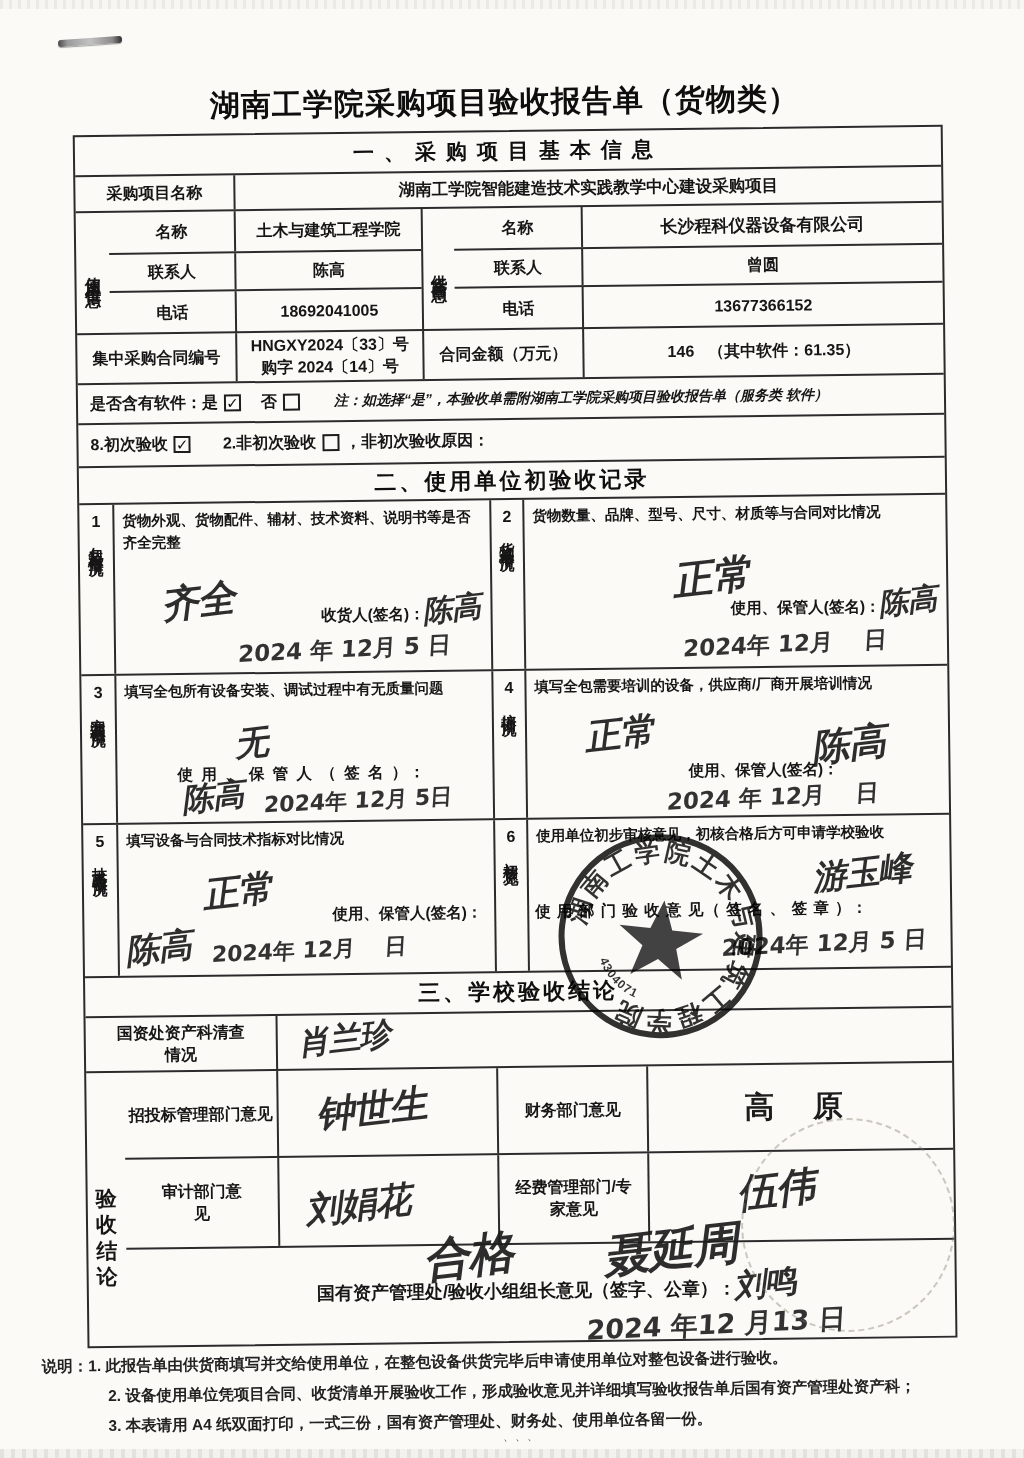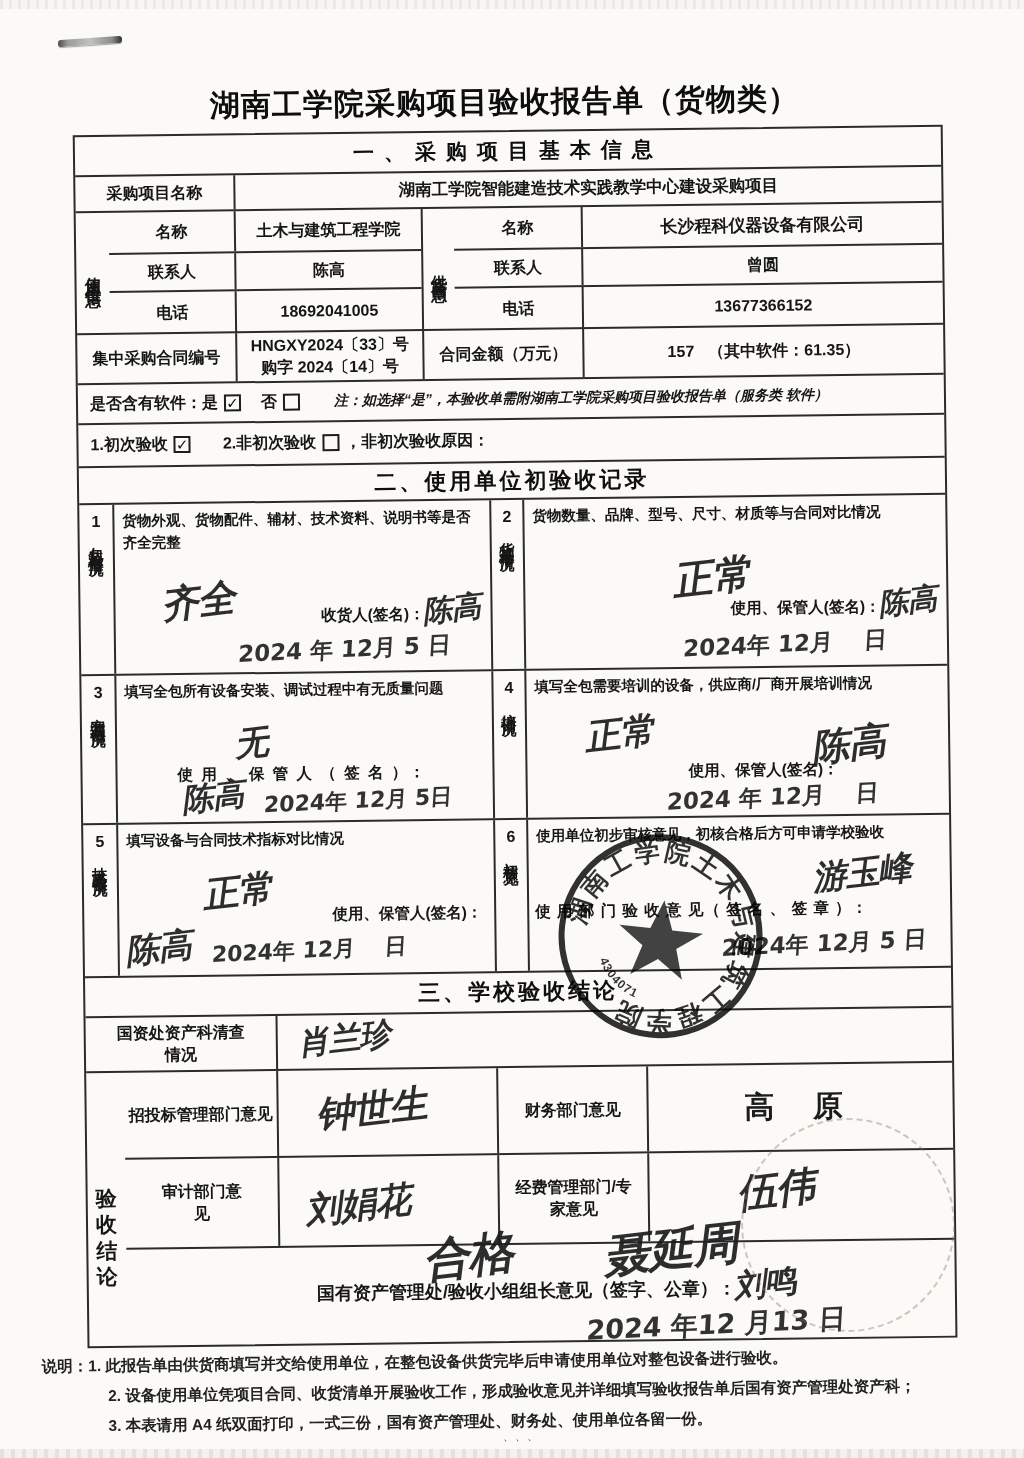"157" span { text: 157 -> 146 }
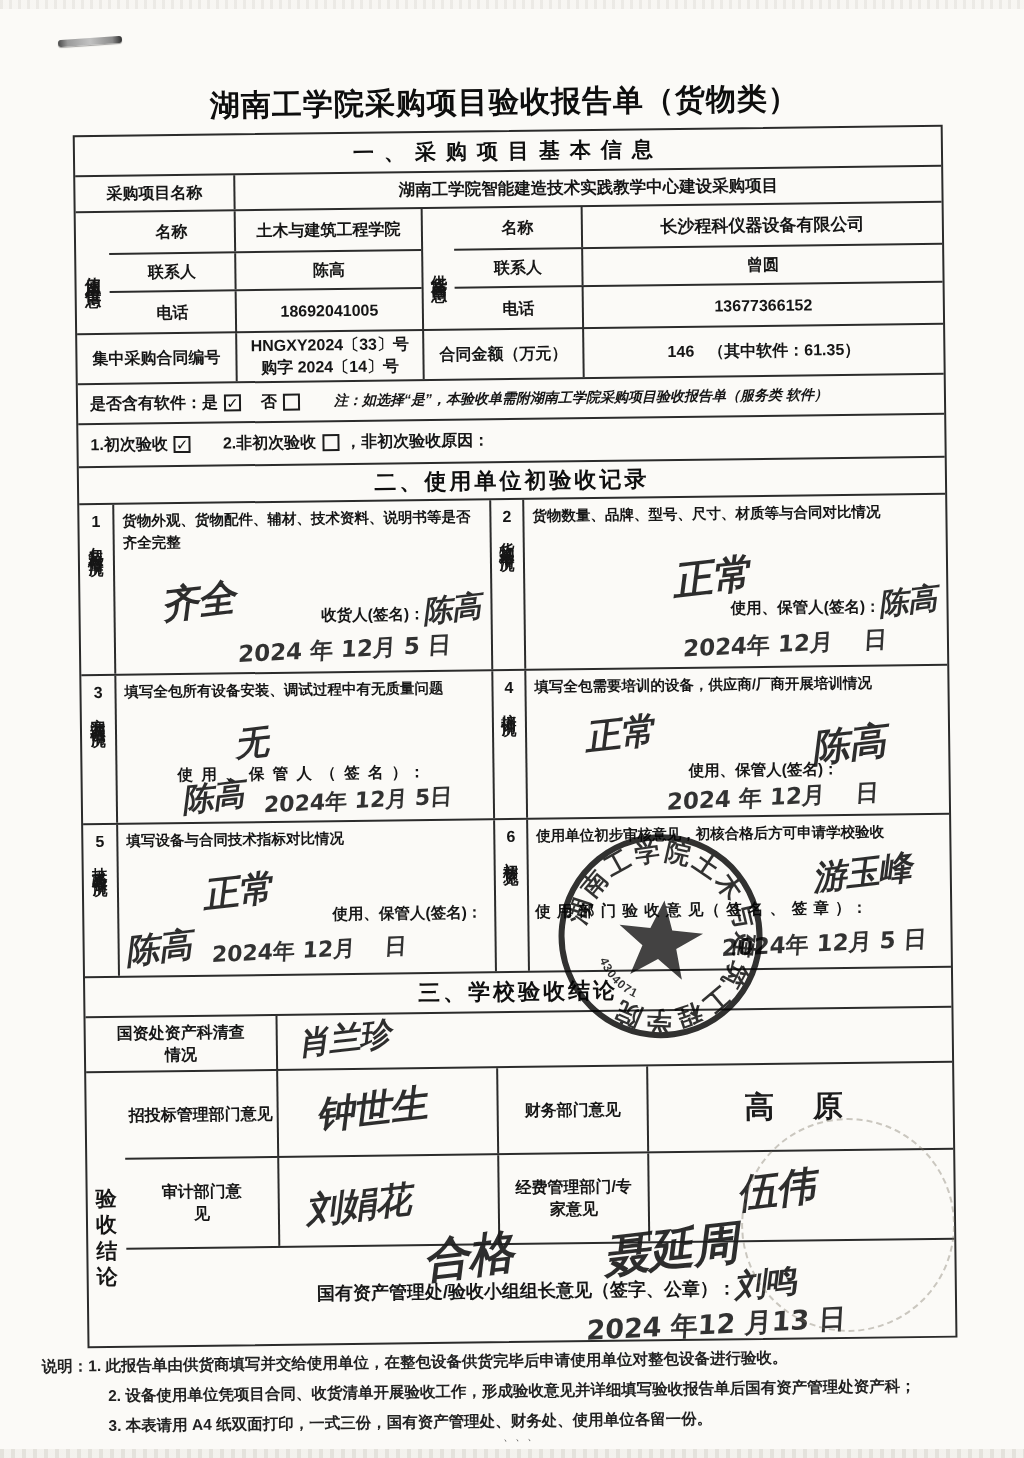"1.初次验收" span { text: 1 -> 8 }
